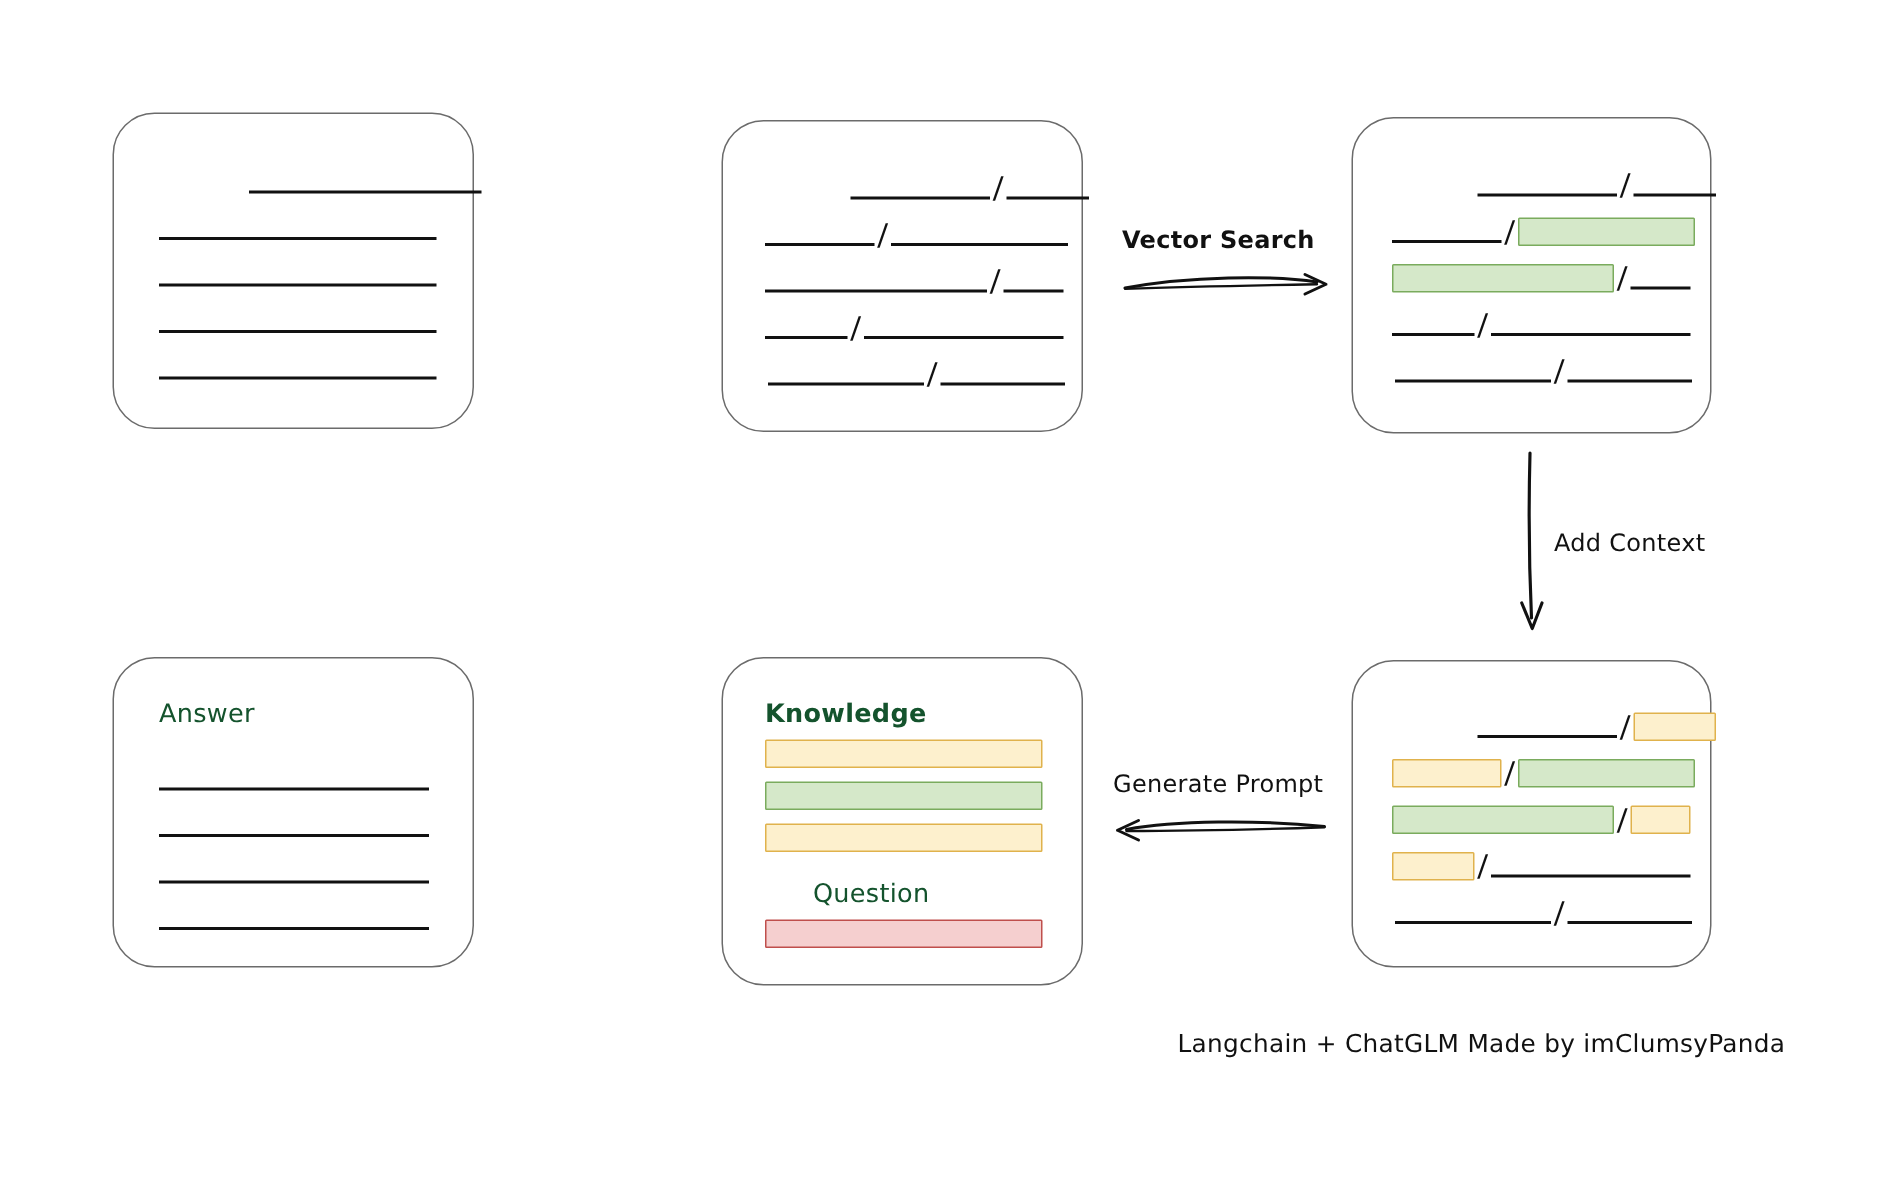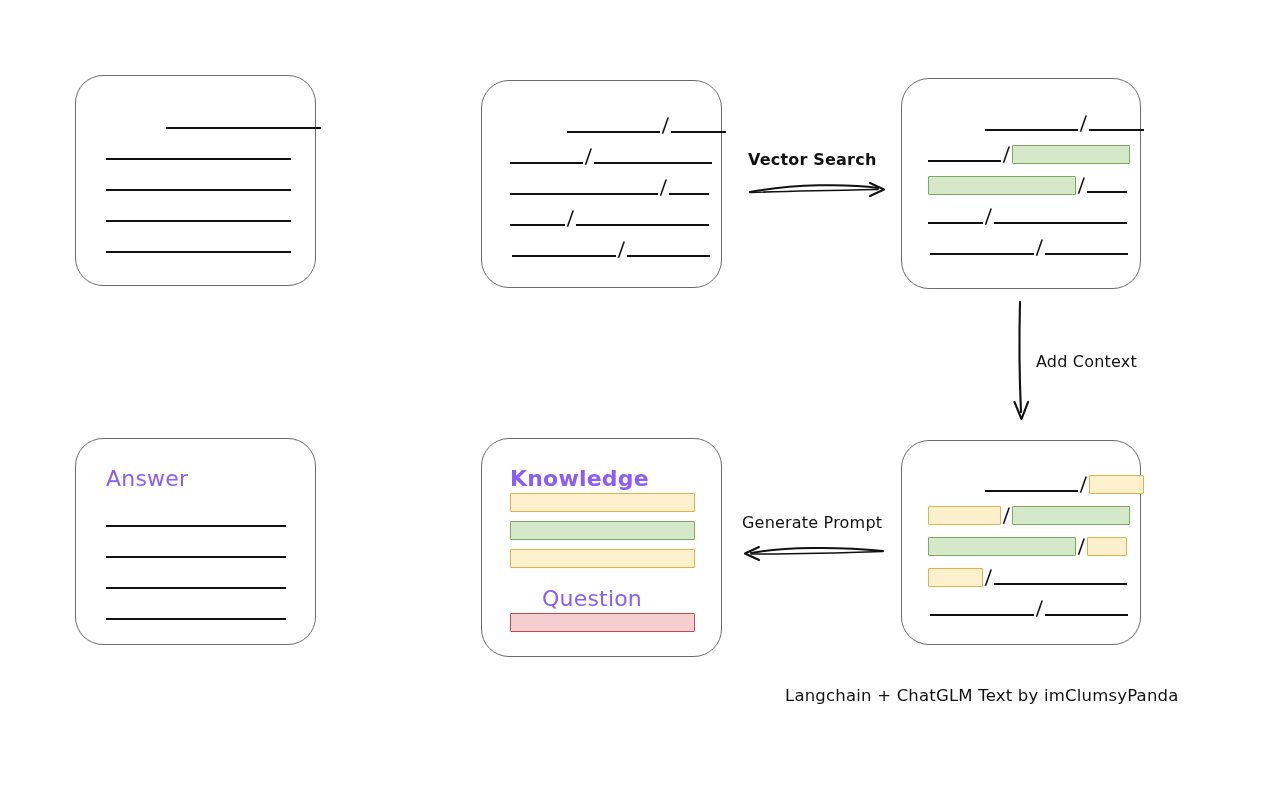"Answer" .box-title { color: #8b5cf6 -> #14532d; font-size: 22px -> 17px }
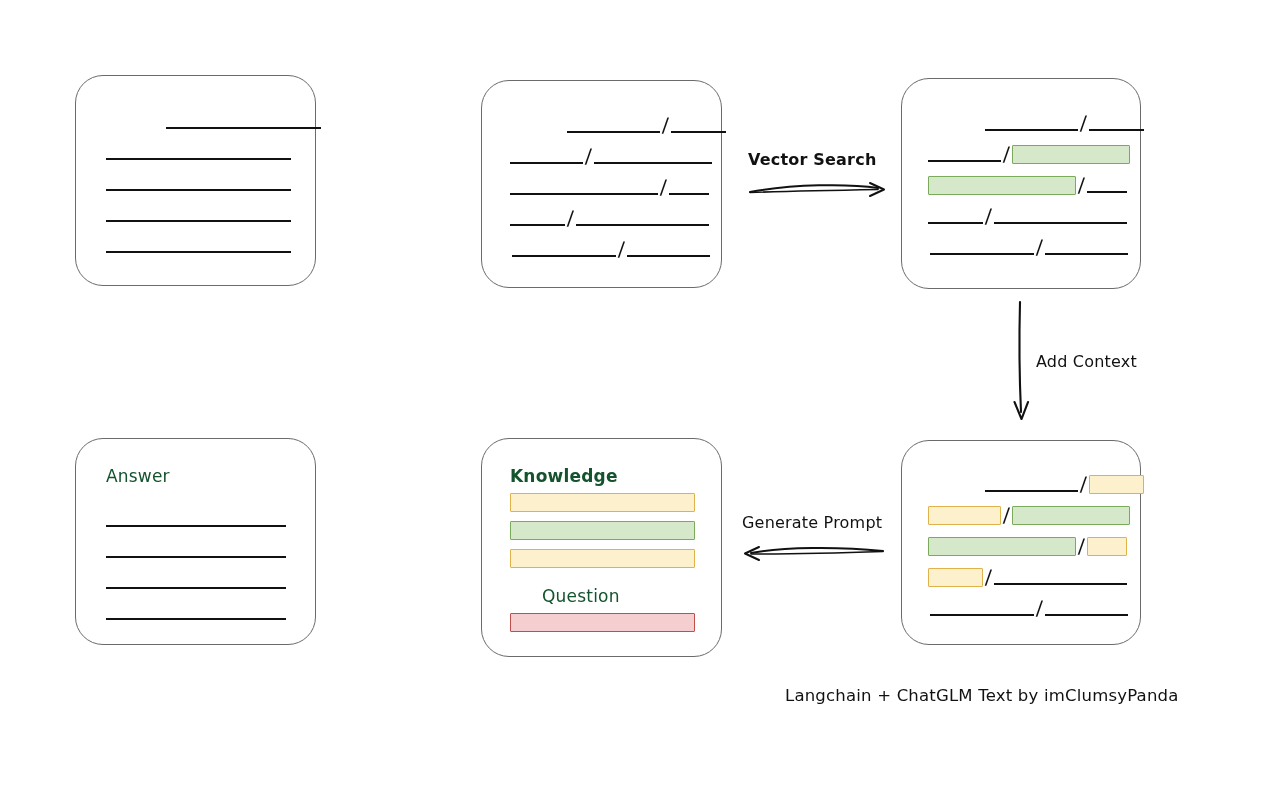"Langchain + ChatGLM Text by" div.caption { text: Text -> Made }
